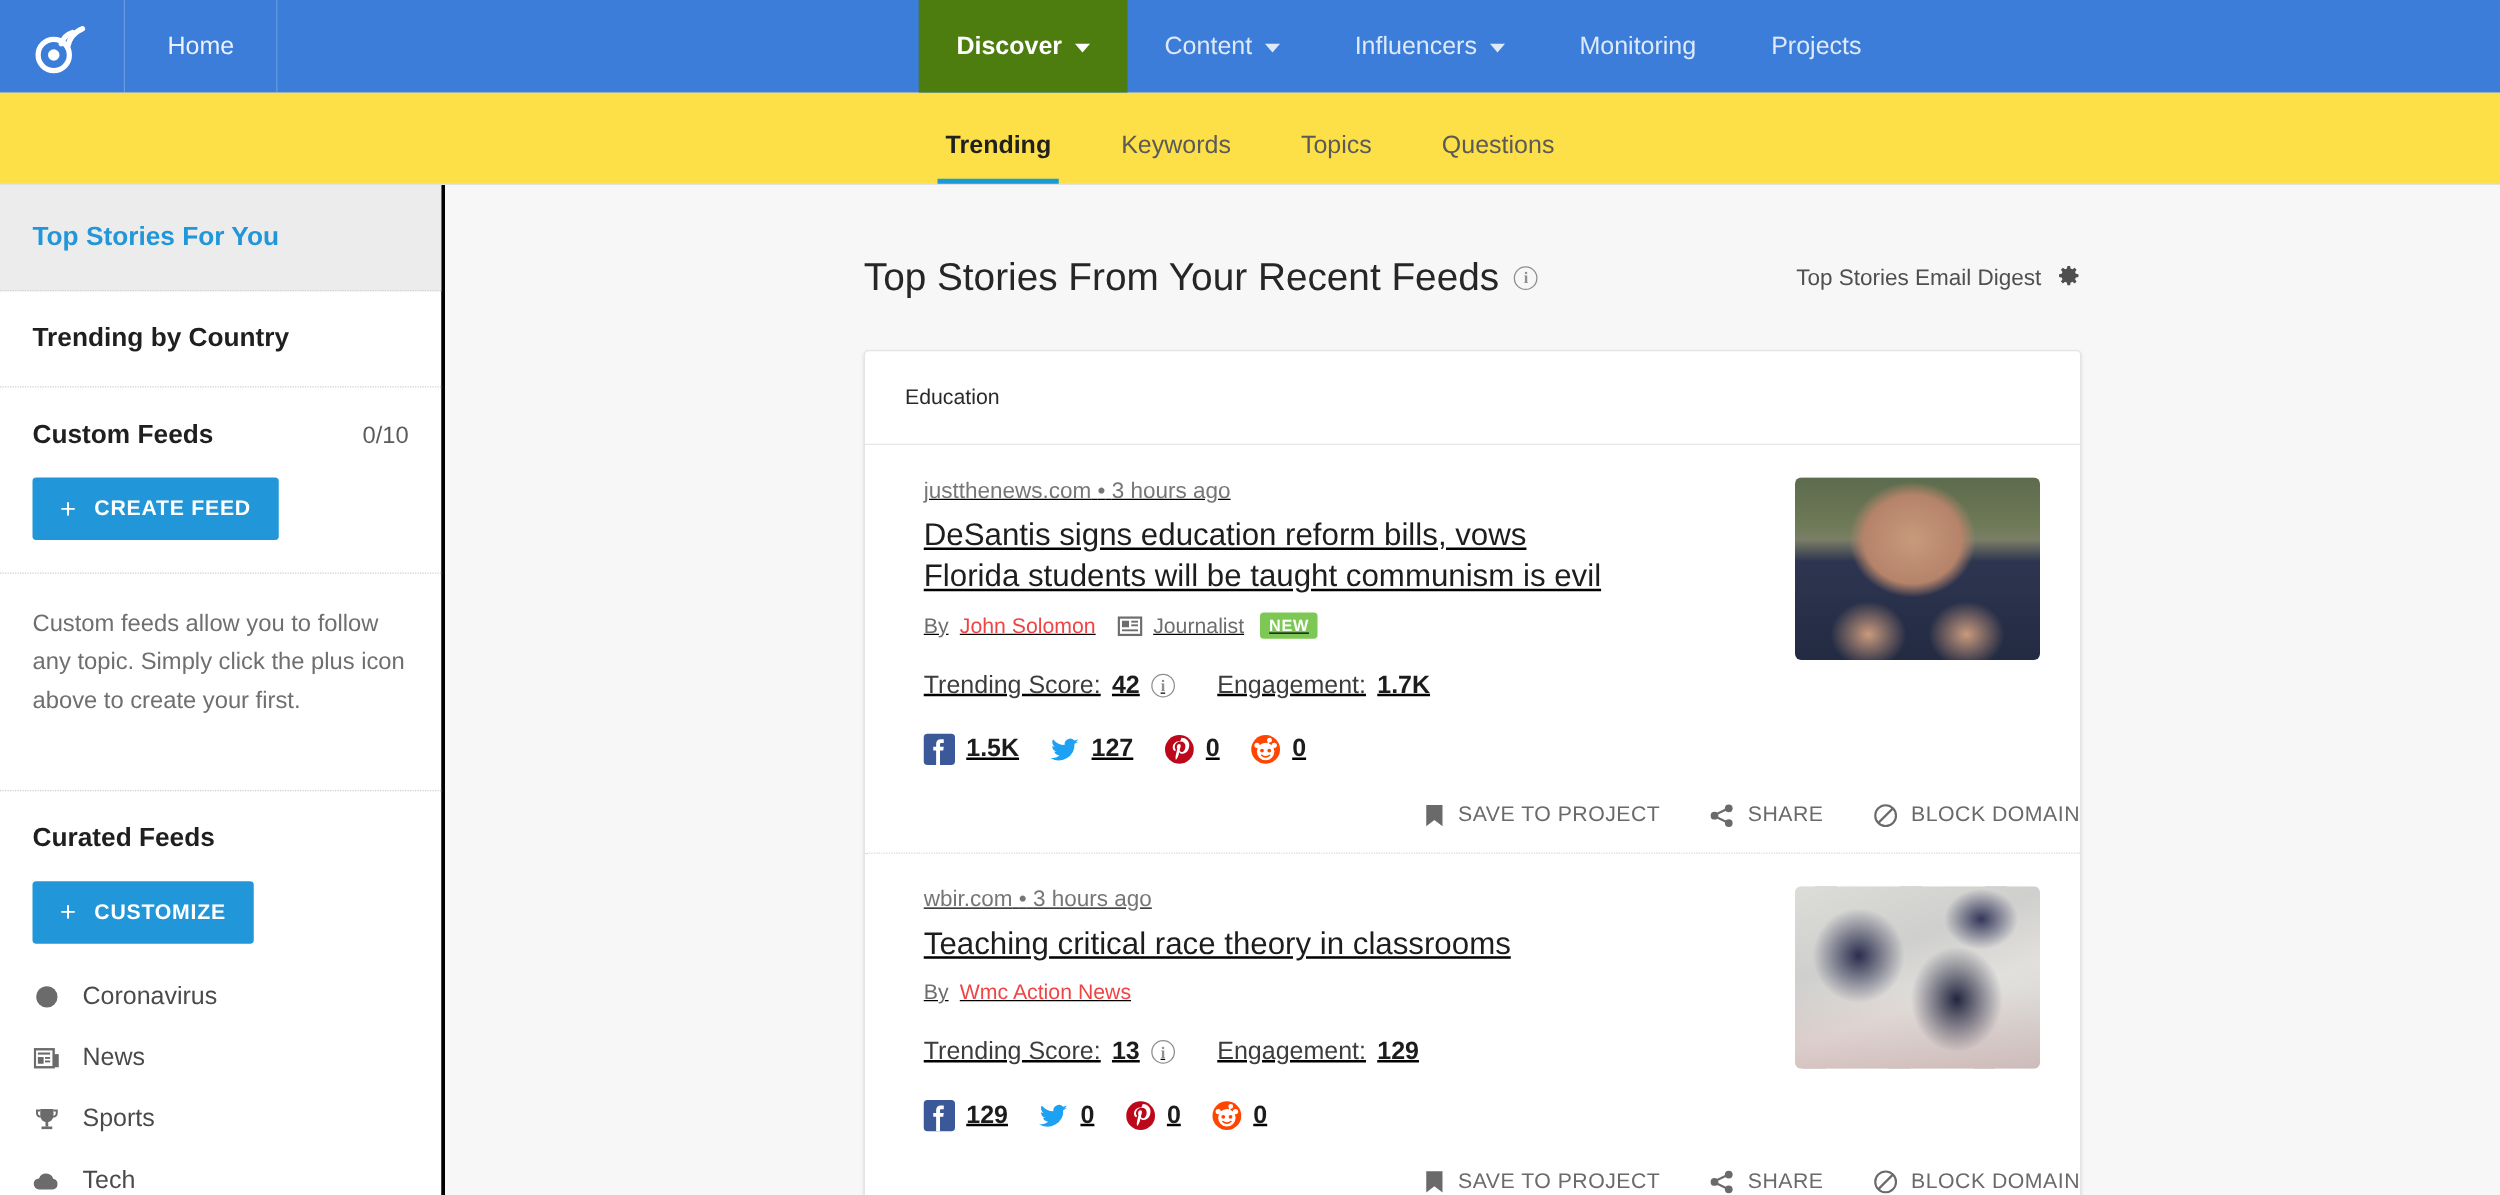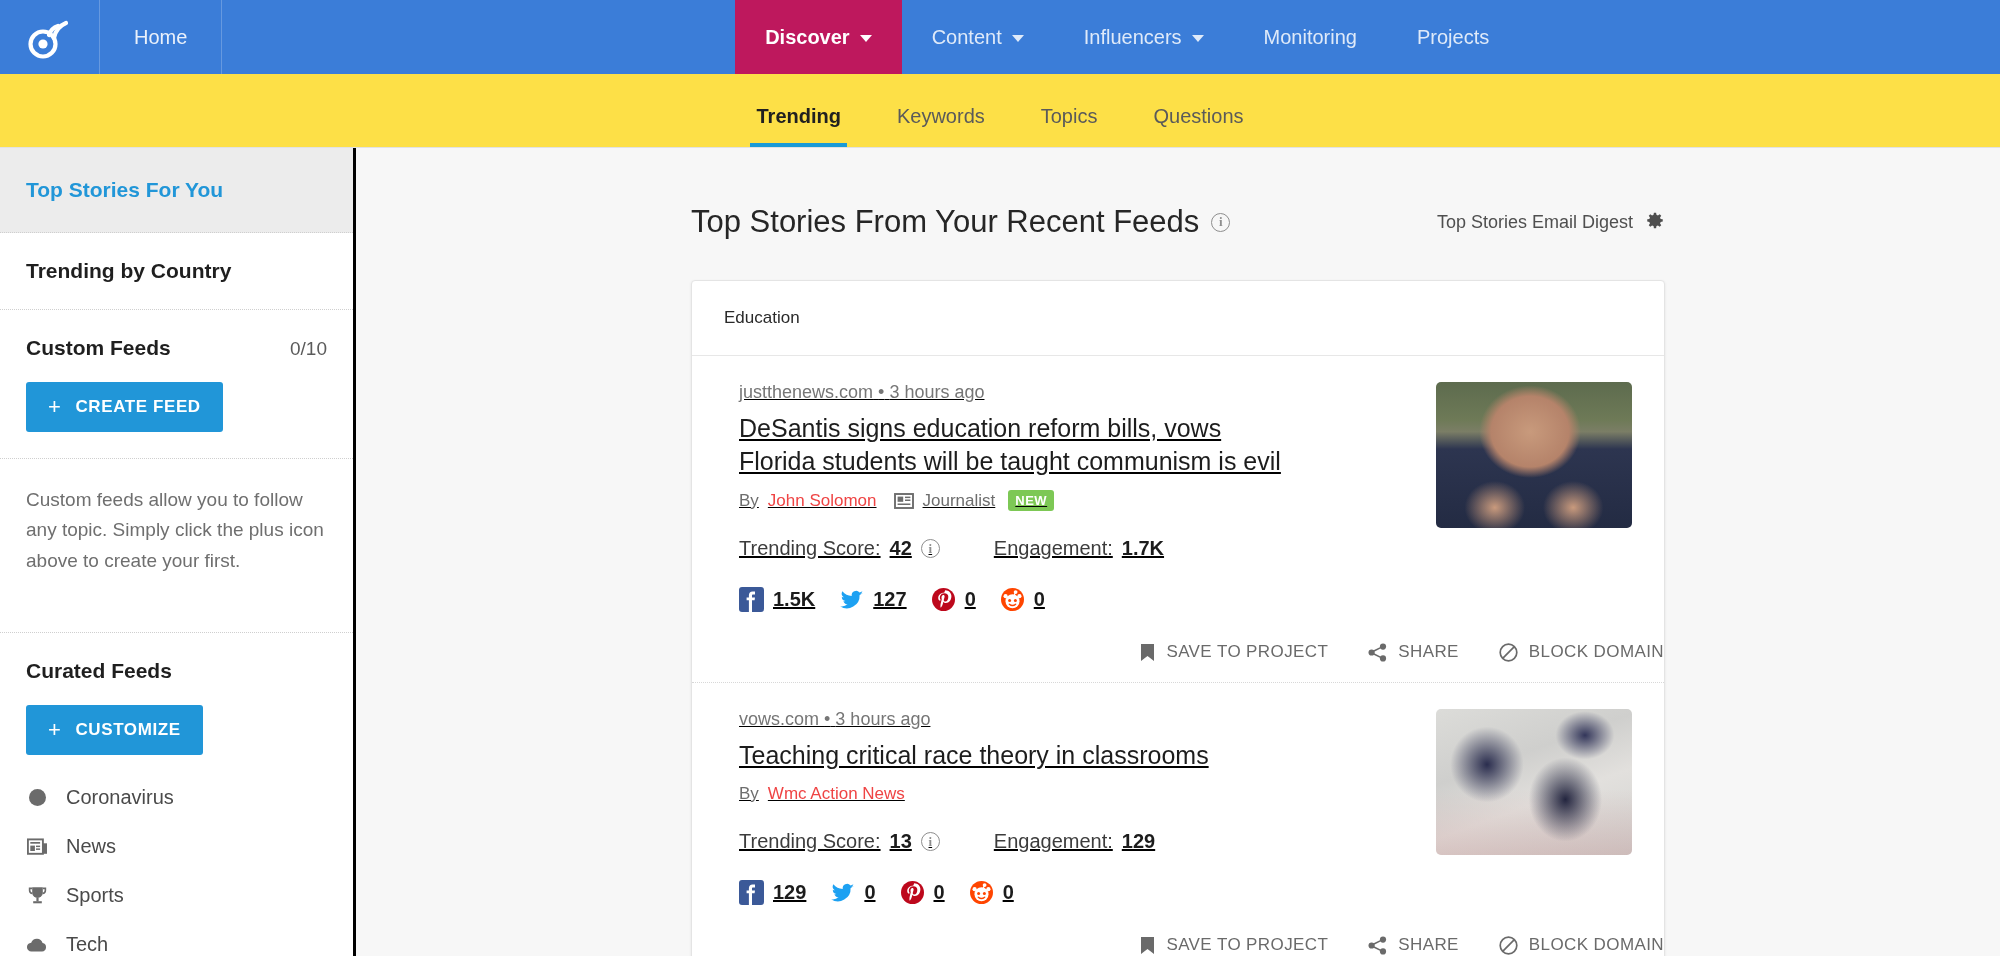"Discover" .nav-item.active { background: #be185d -> #4d7c0f }
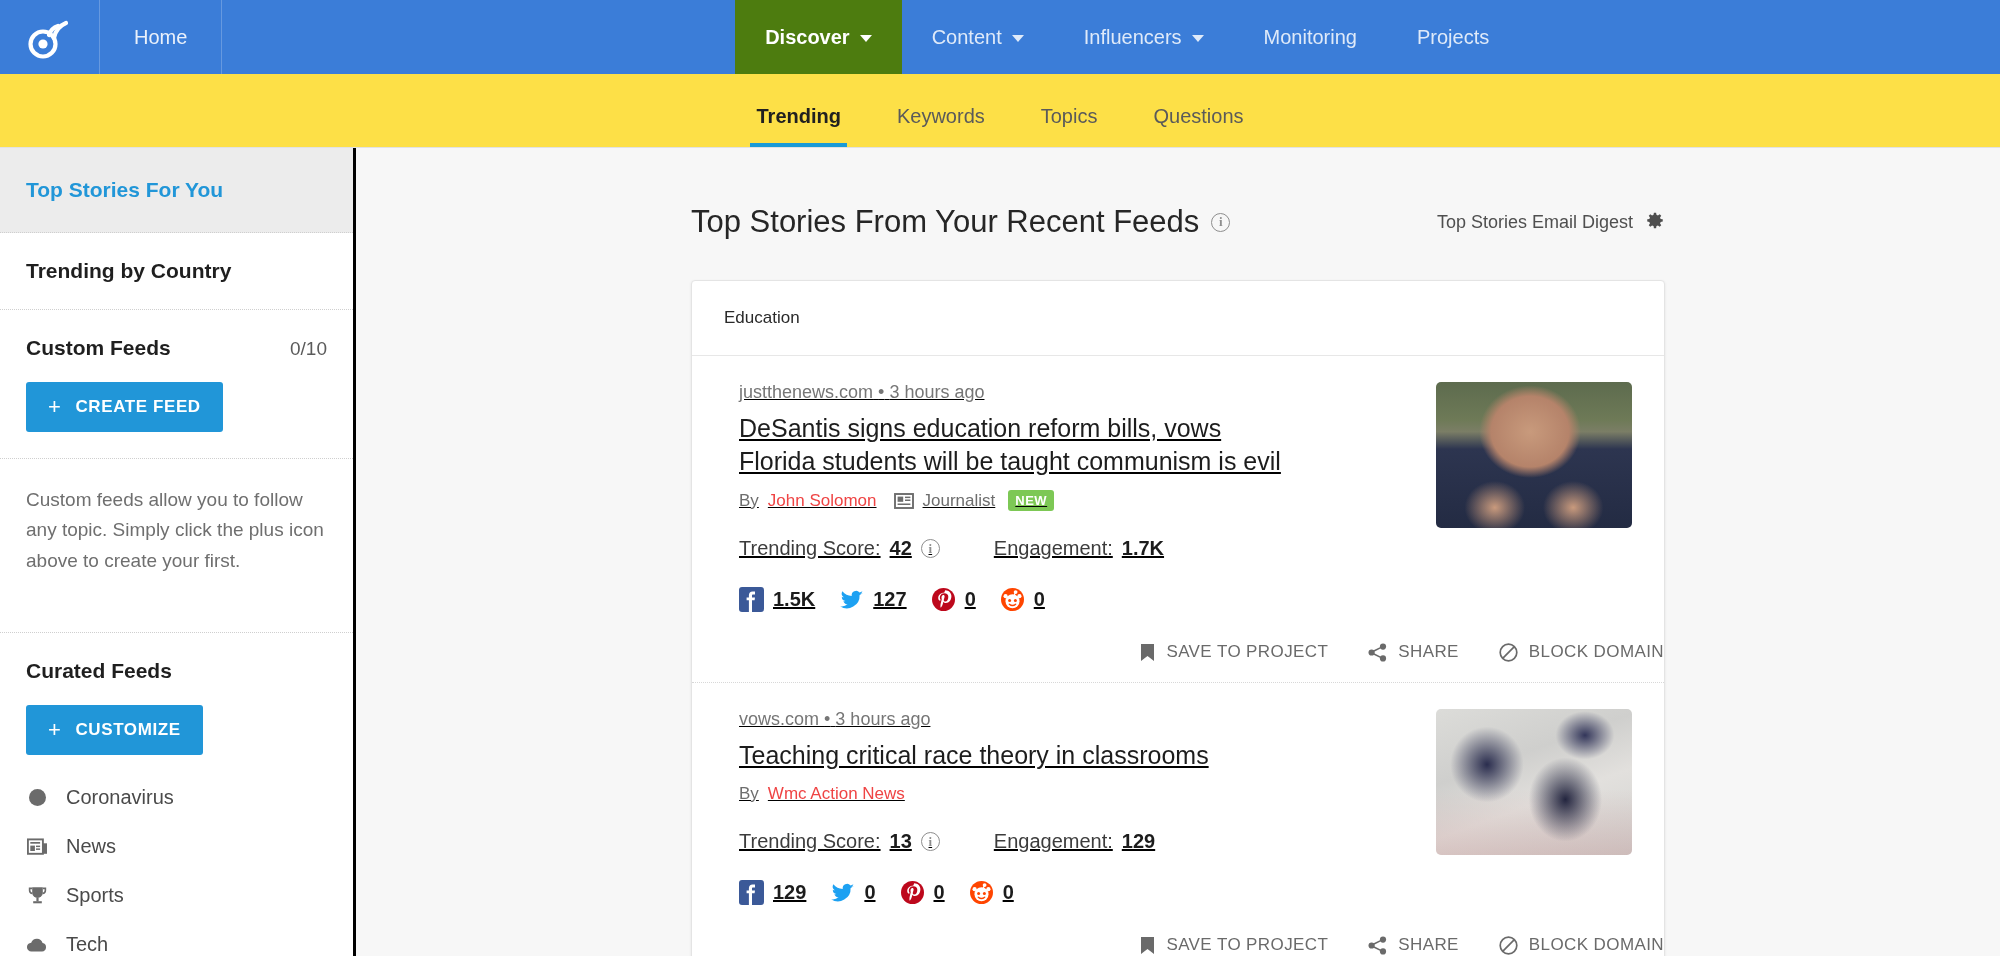"Trending Score:" .scores { gap: 54px -> 34px }
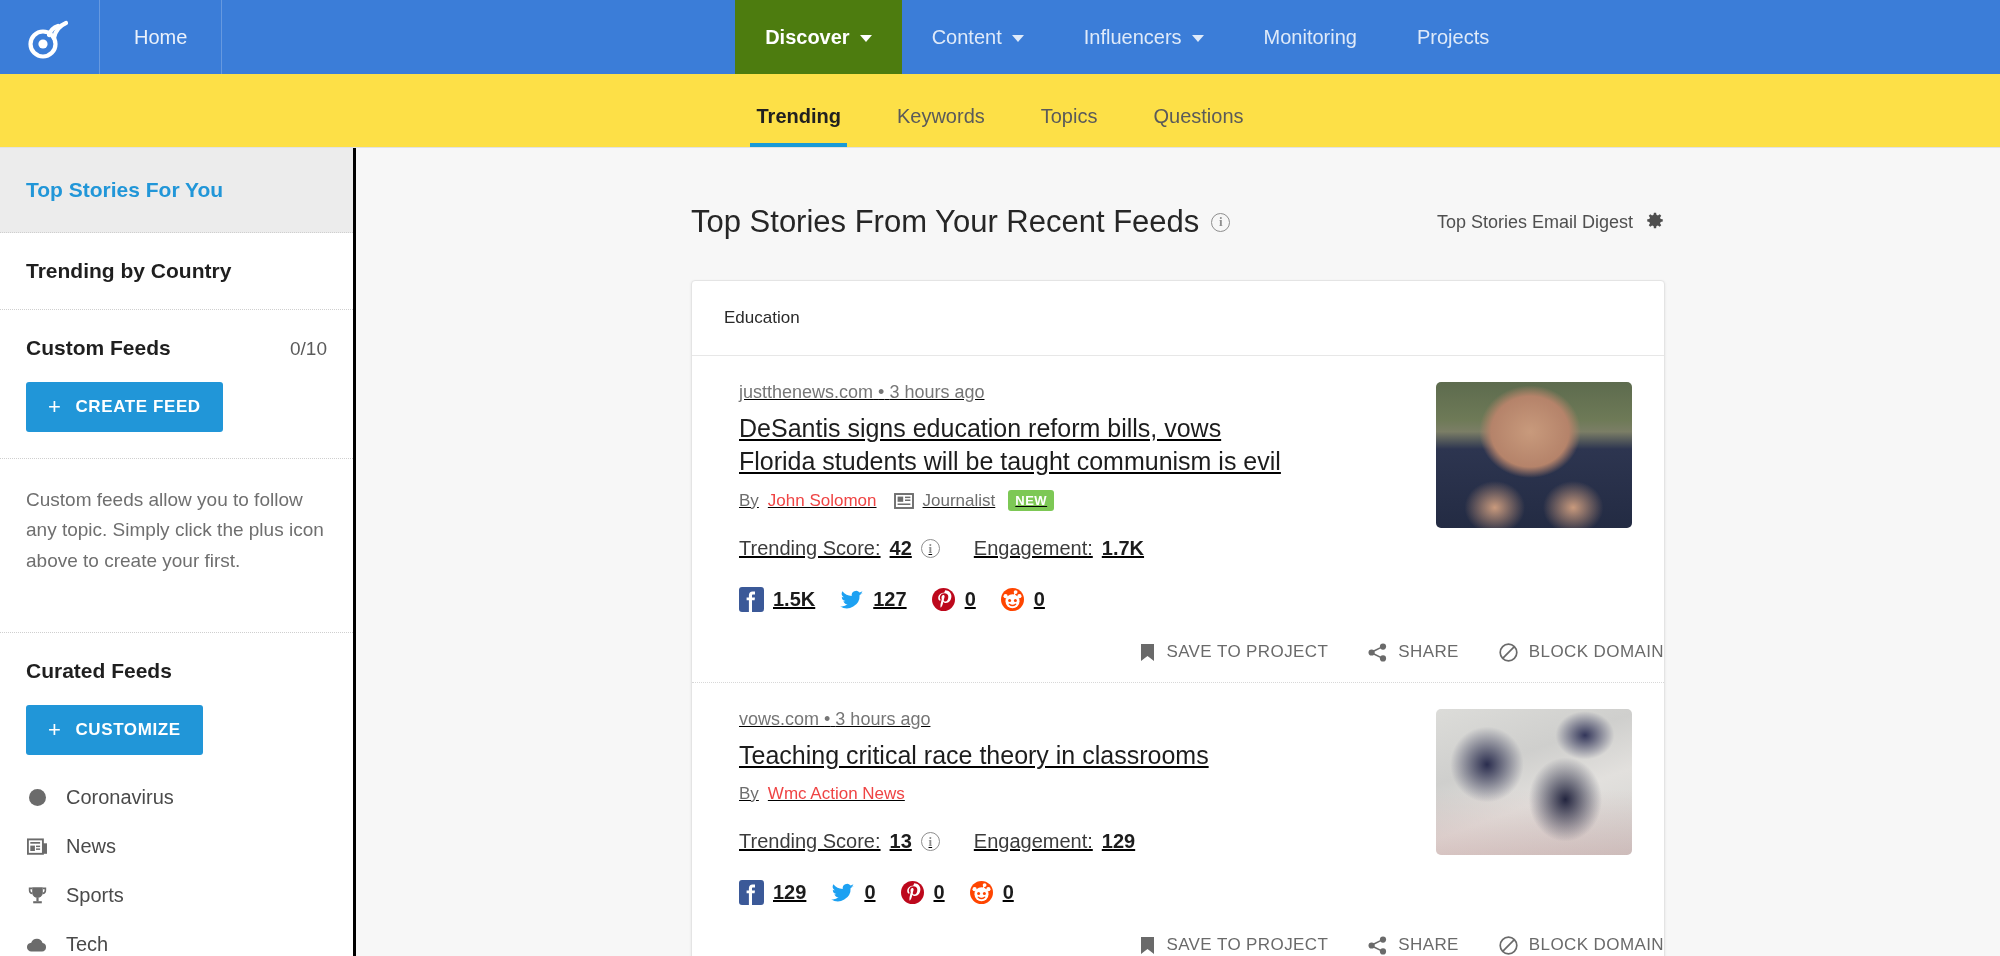"vows.com" span { text: vows.com -> wbir.com }
